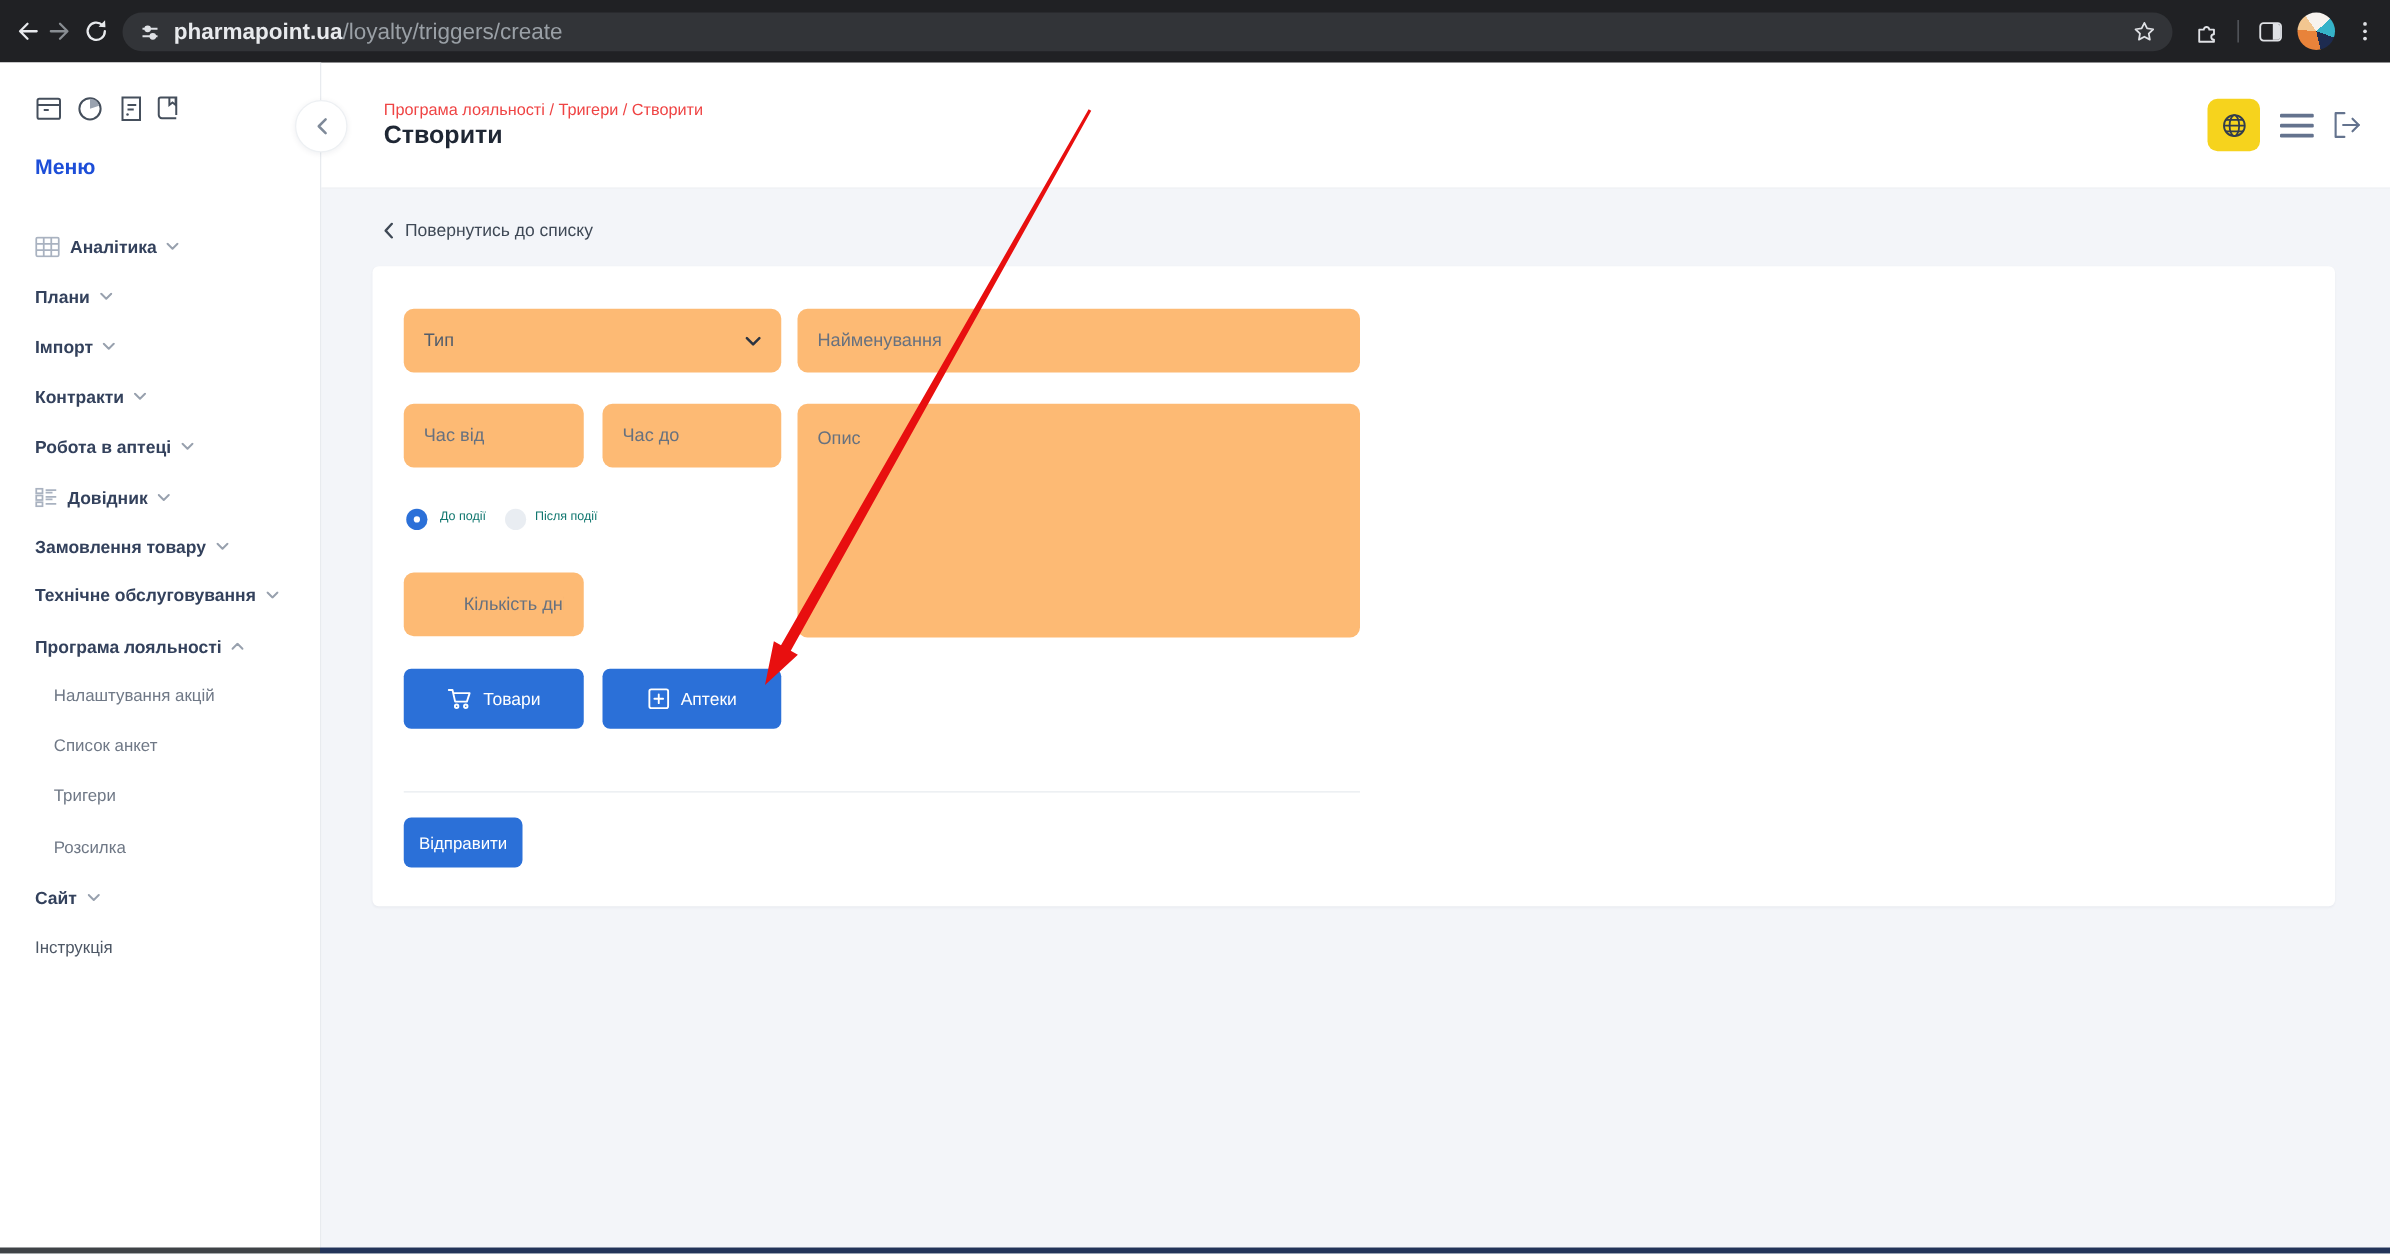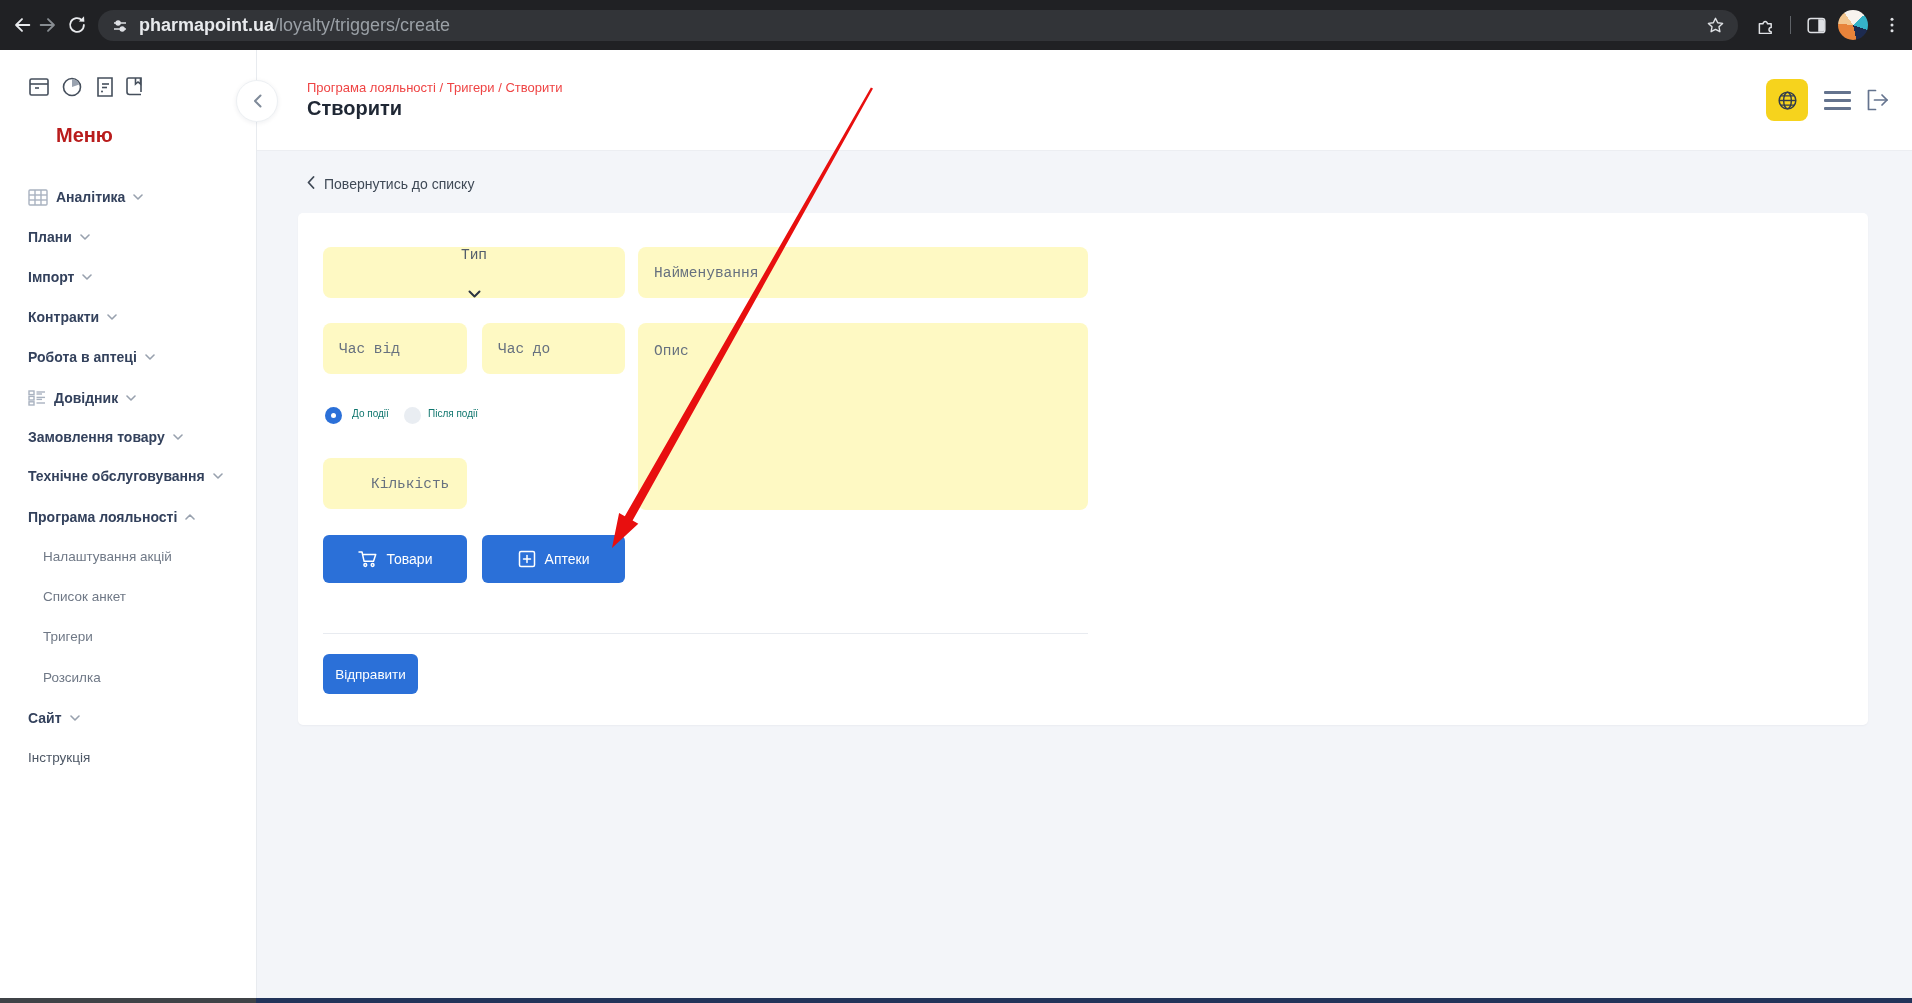"Меню" .menu-title { color: #b91c1c -> #1d4ed8; font-size: 20px -> 17px; margin-left: 28px -> none }
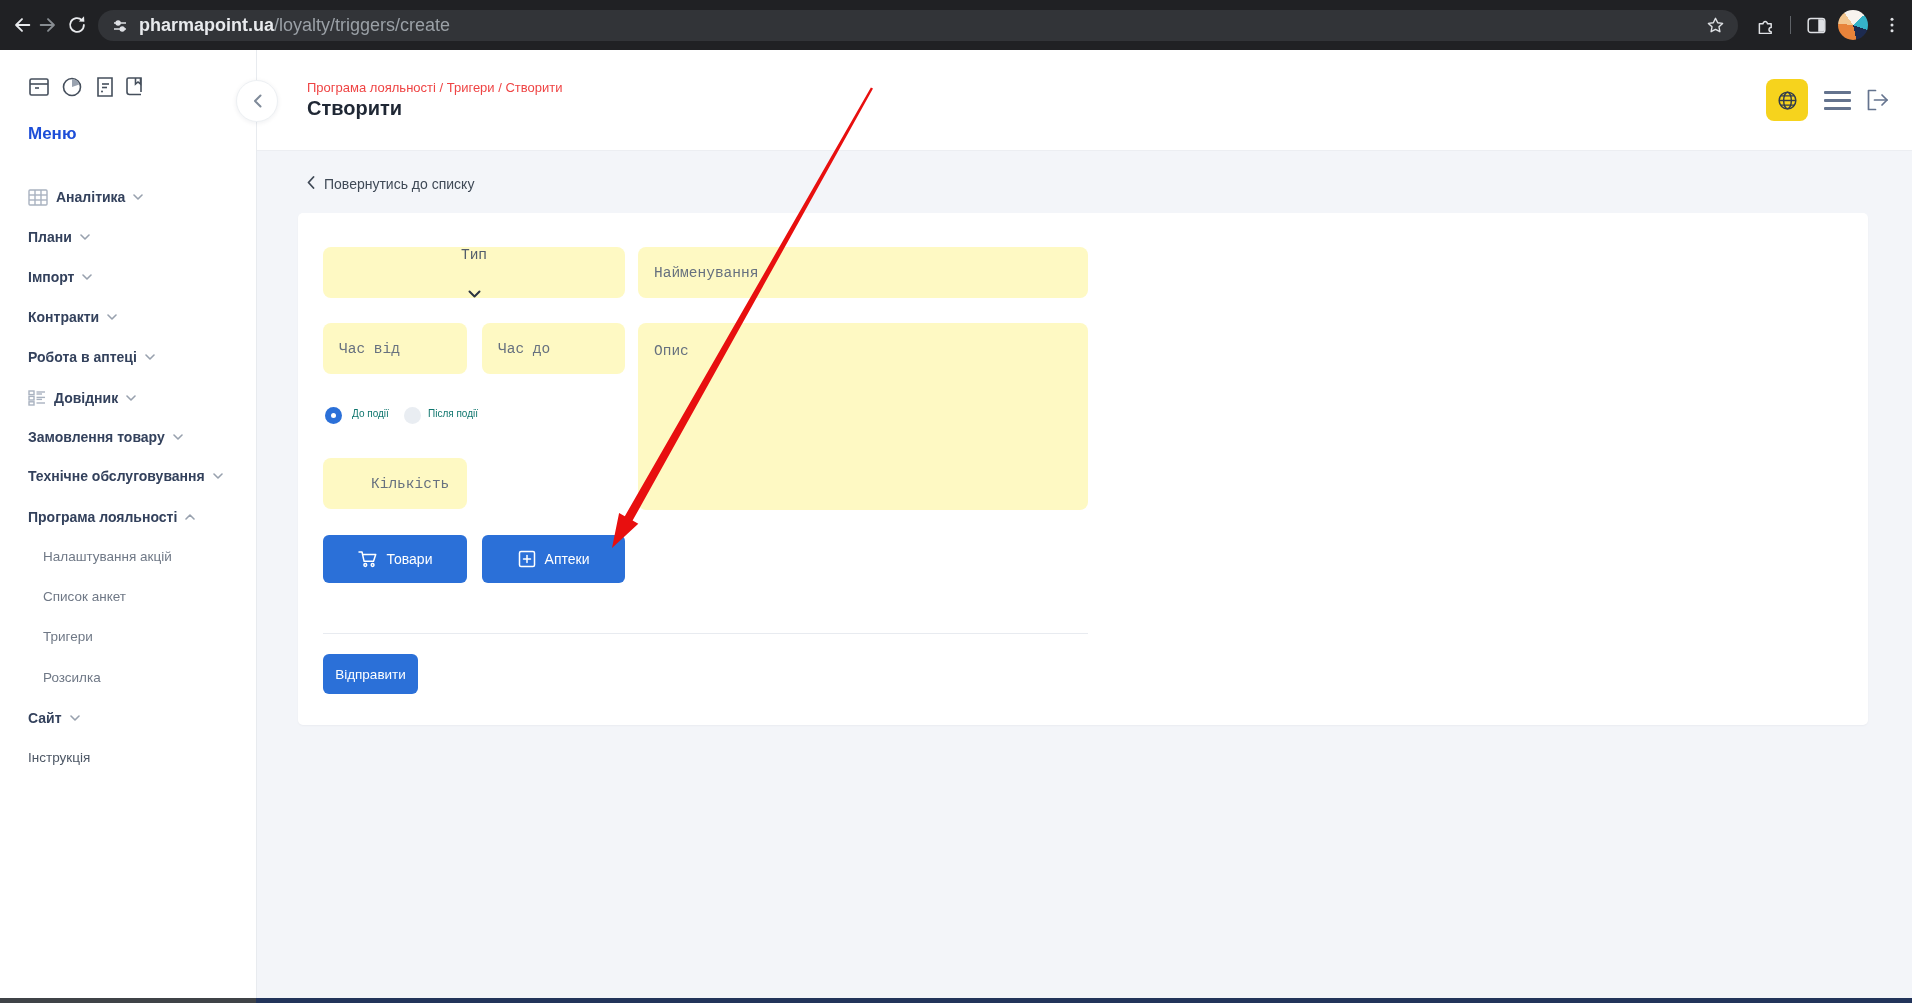"Повернутись до списку" .back-link { align-items: flex-start -> center }
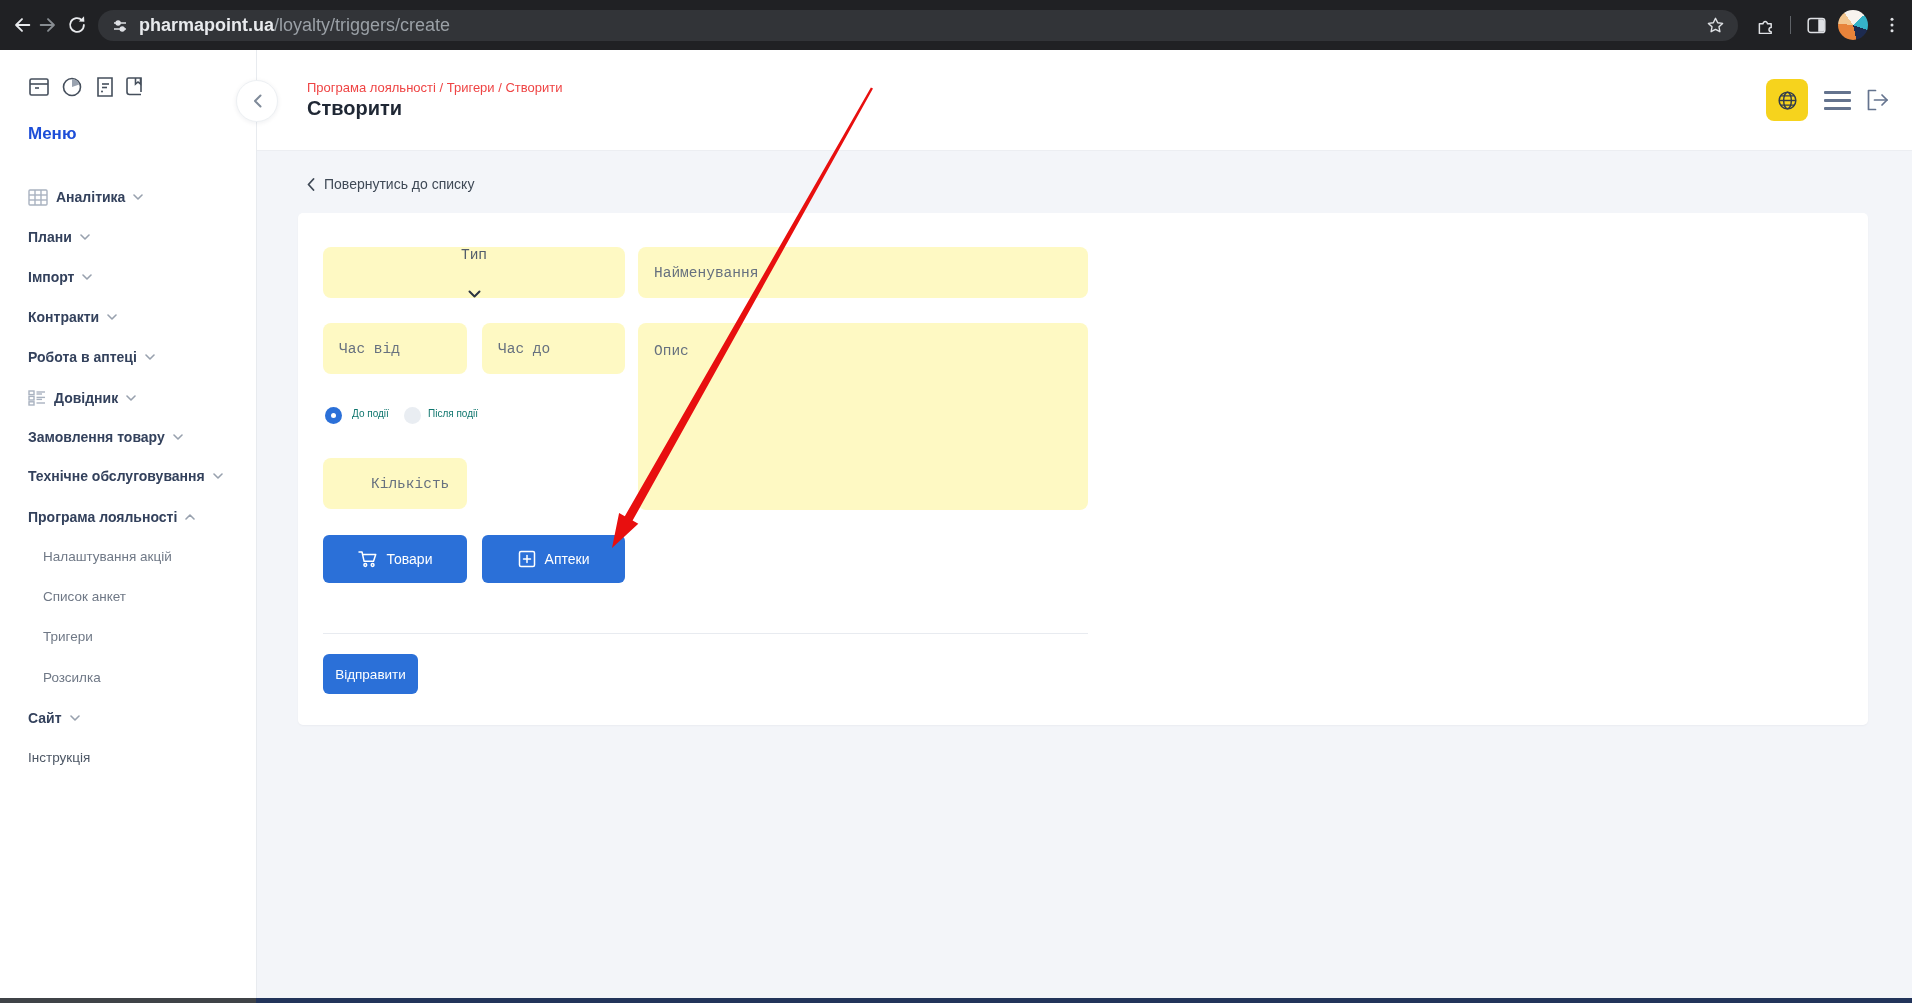"Тип" .field { background: #fef9c3 -> #fdba74; flex-direction: column -> none; font-family: Liberation Mono, monospace -> Liberation Sans, sans-serif }
